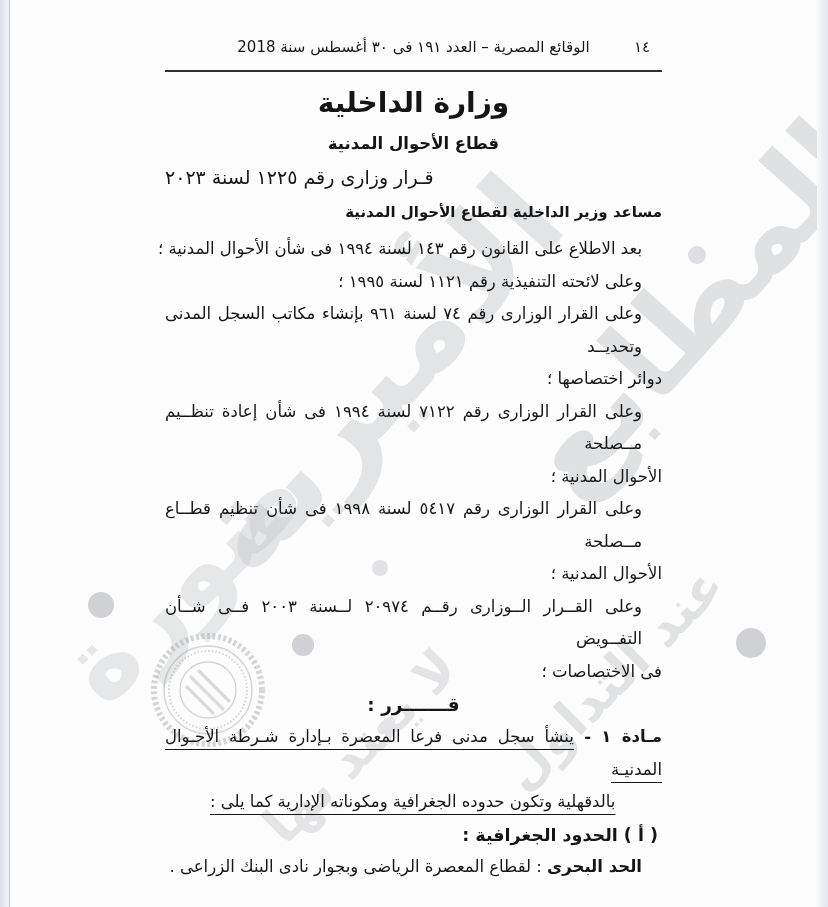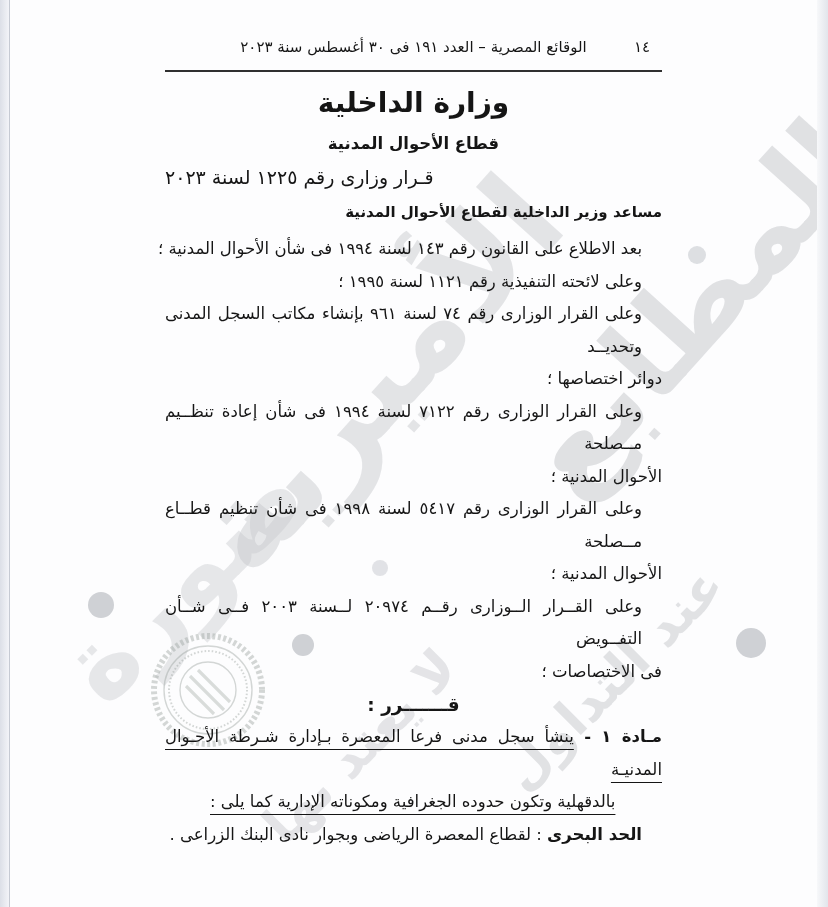"الوقائع المصرية – العدد ١٩١" div.journal { text: ٢٠٢٣ -> 2018 }
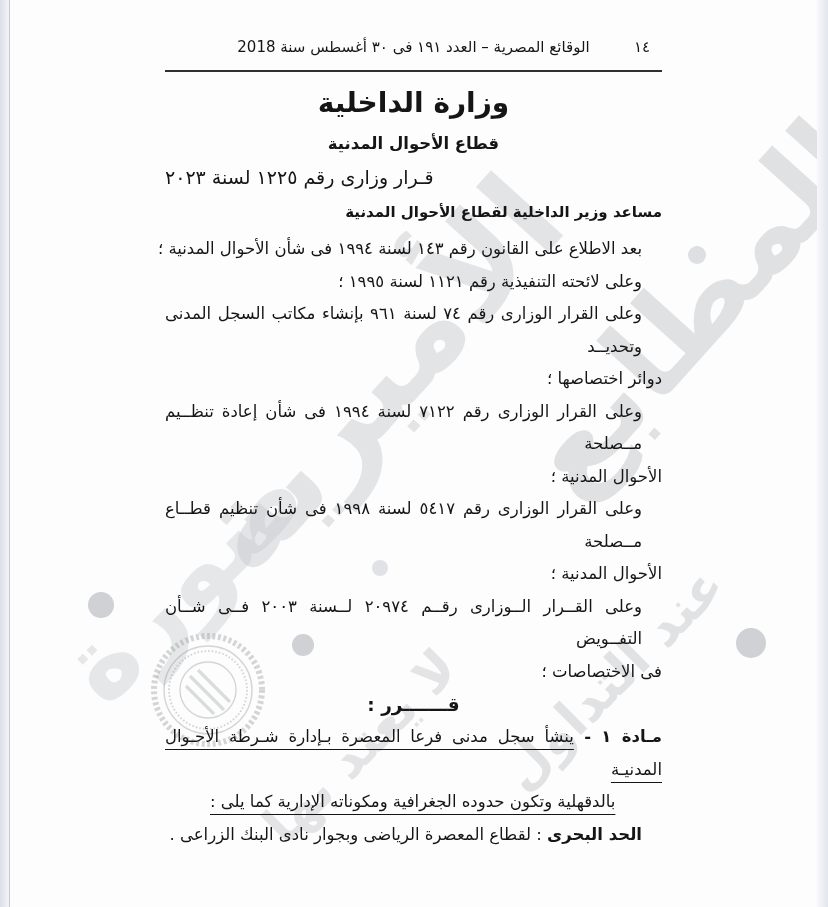"( أ ) الحدود الجغرافية" p.bl { html: none -> <p>( أ ) الحدود الجغرافية :</p> }
